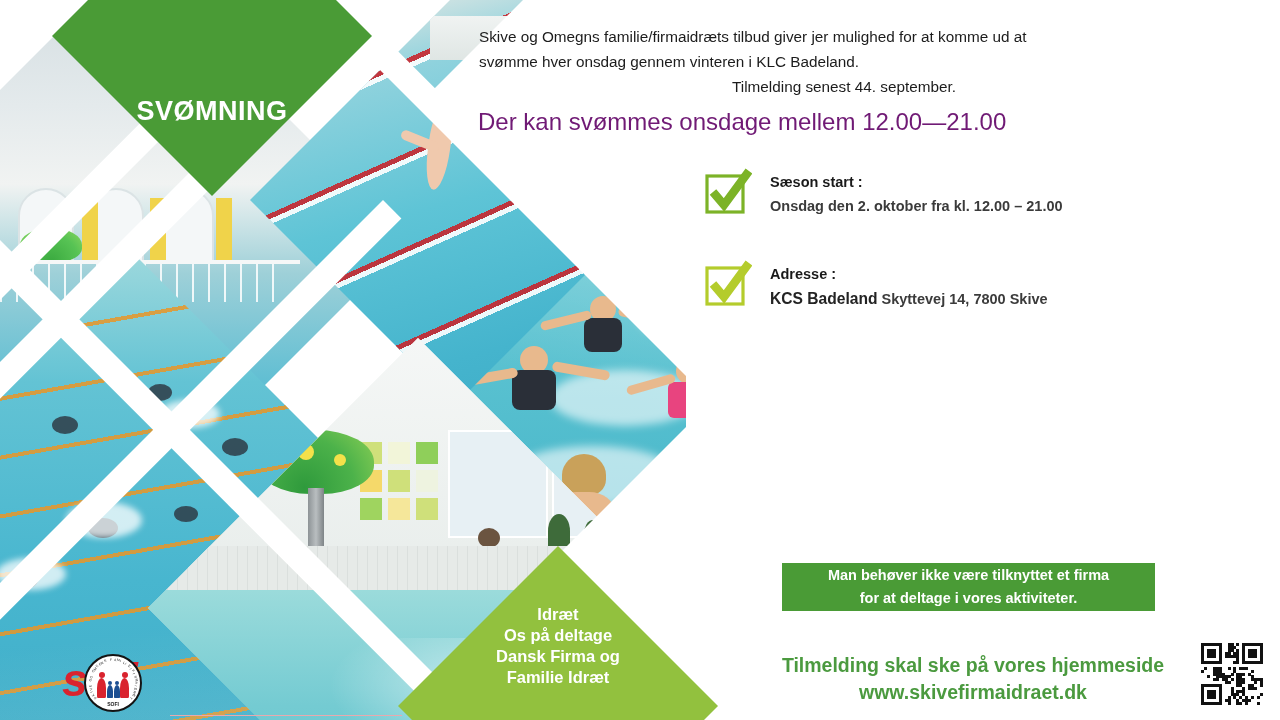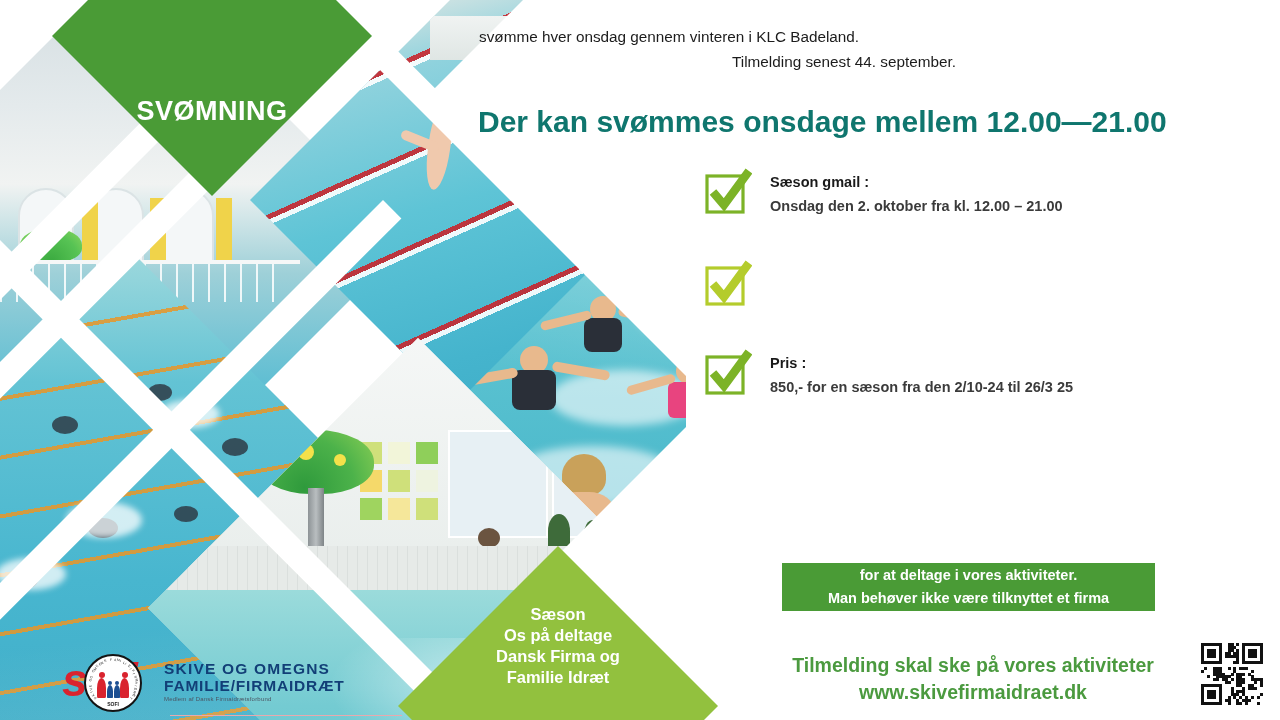"Skive og Omegns familie/firmaidræts" div { html: none -> <div>Skive og Omegns familie/firmaidræts tilbud giver jer mulighed for at komme ud at</div> }
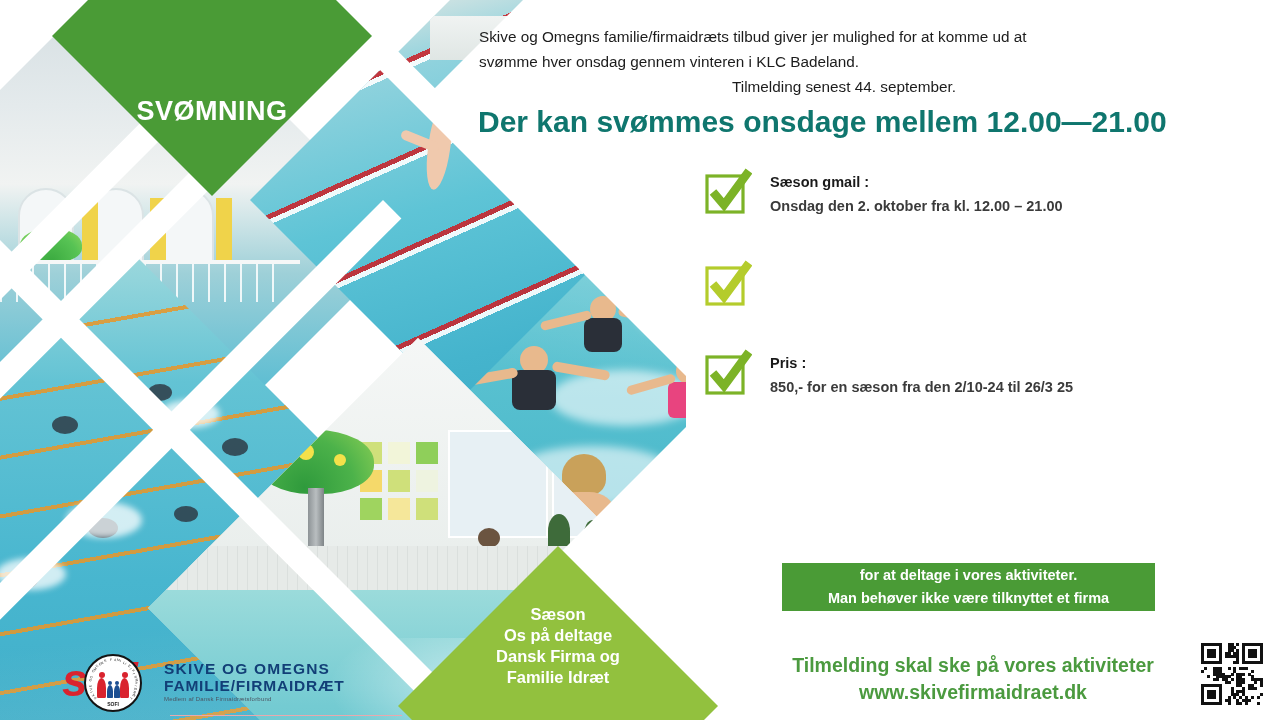"Der kan svømmes onsdage mellem" .headline { color: #0f766e -> #701a75; font-size: 30px -> 24px; font-weight: bold -> none }
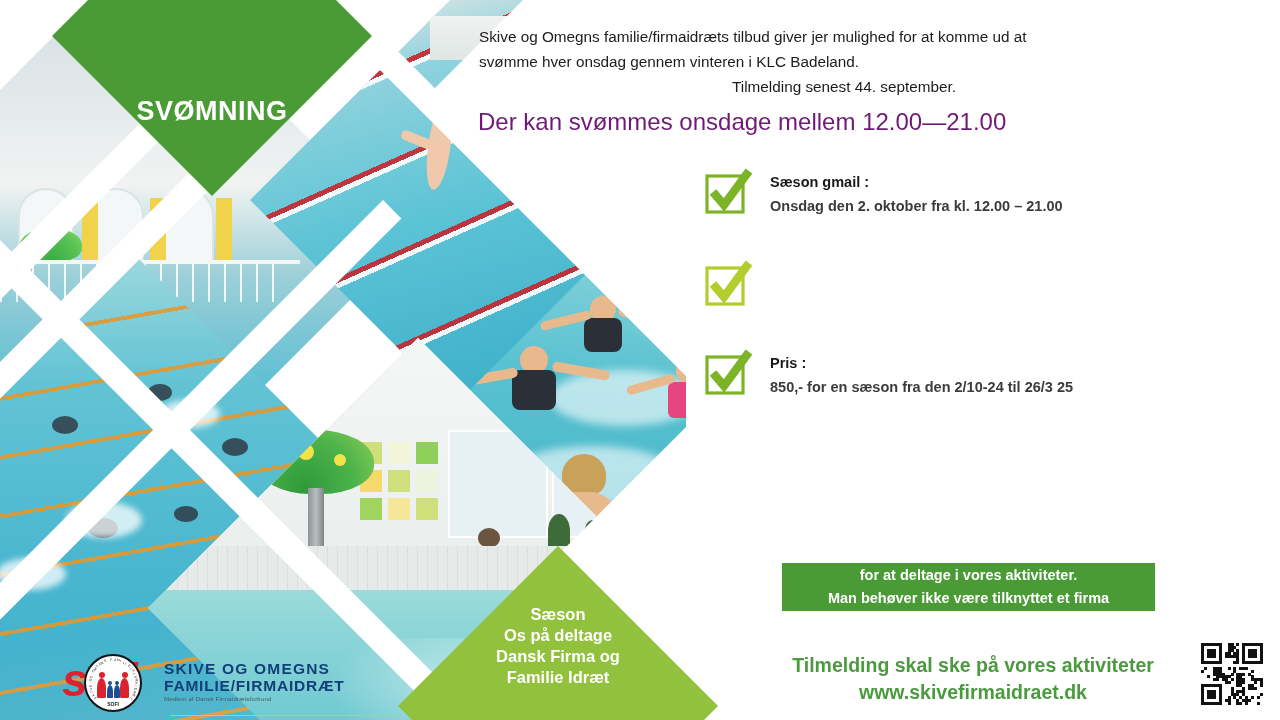"Sæson gmail :" div.ck-title { text: gmail -> start }
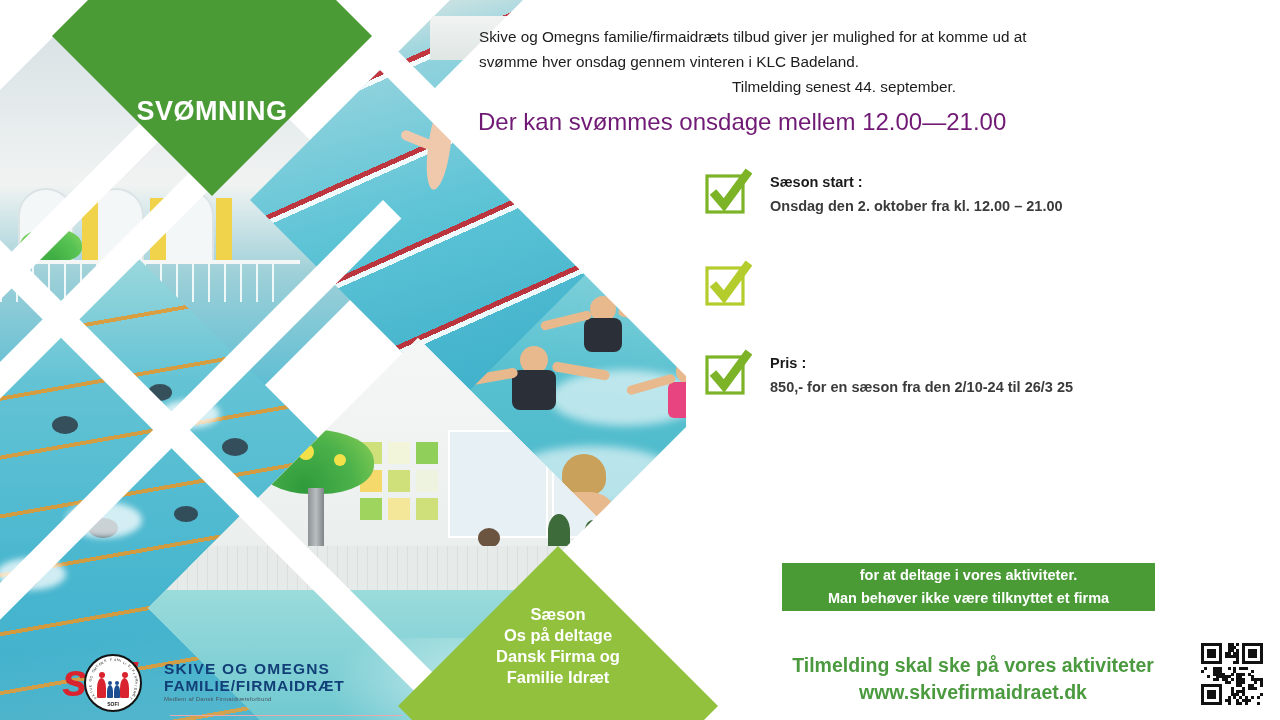"Adresse :" div.check-body { html: none -> <div> <div>Adresse :</div> <div> <span>KCS Badeland</span> <span>Skyttevej 14, 7800 Skive</span> </div> </div> }
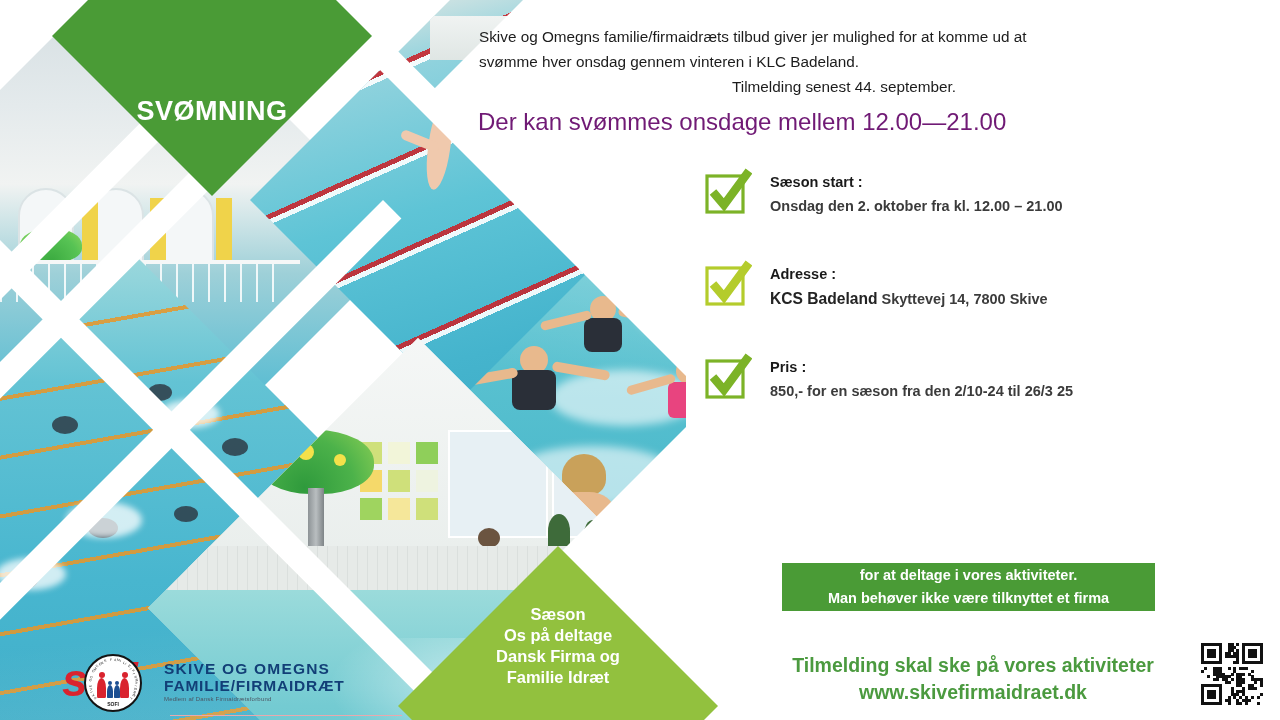"Pris :" div.check-row { html: <div> <div> <svg> <rect></rect> <path></path> </svg> </div> <div> <div>Pris :</div> <div>850,- for en sæson fra den 2/10-24 til 26/3 25</div> </div> </div> -> none }
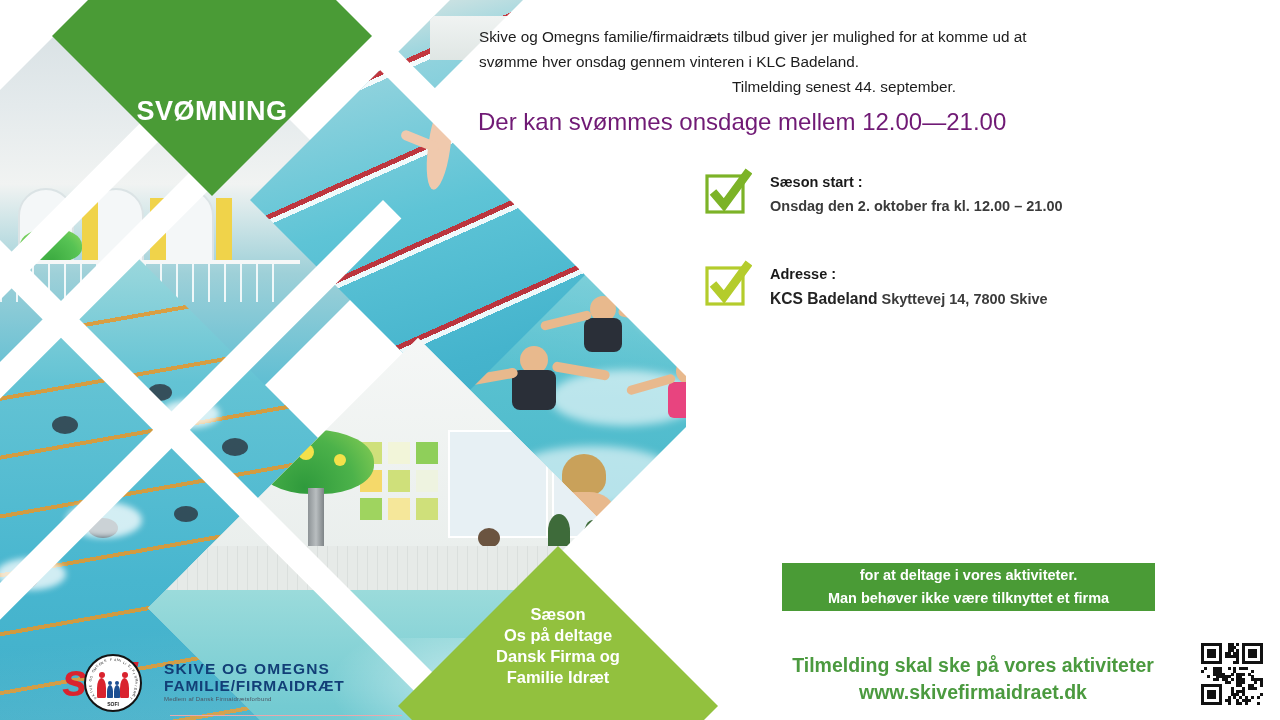"for at deltage i vores" div { order: before "Man behøver ikke være tilknyttet" -> after "Man behøver ikke være tilknyttet" }
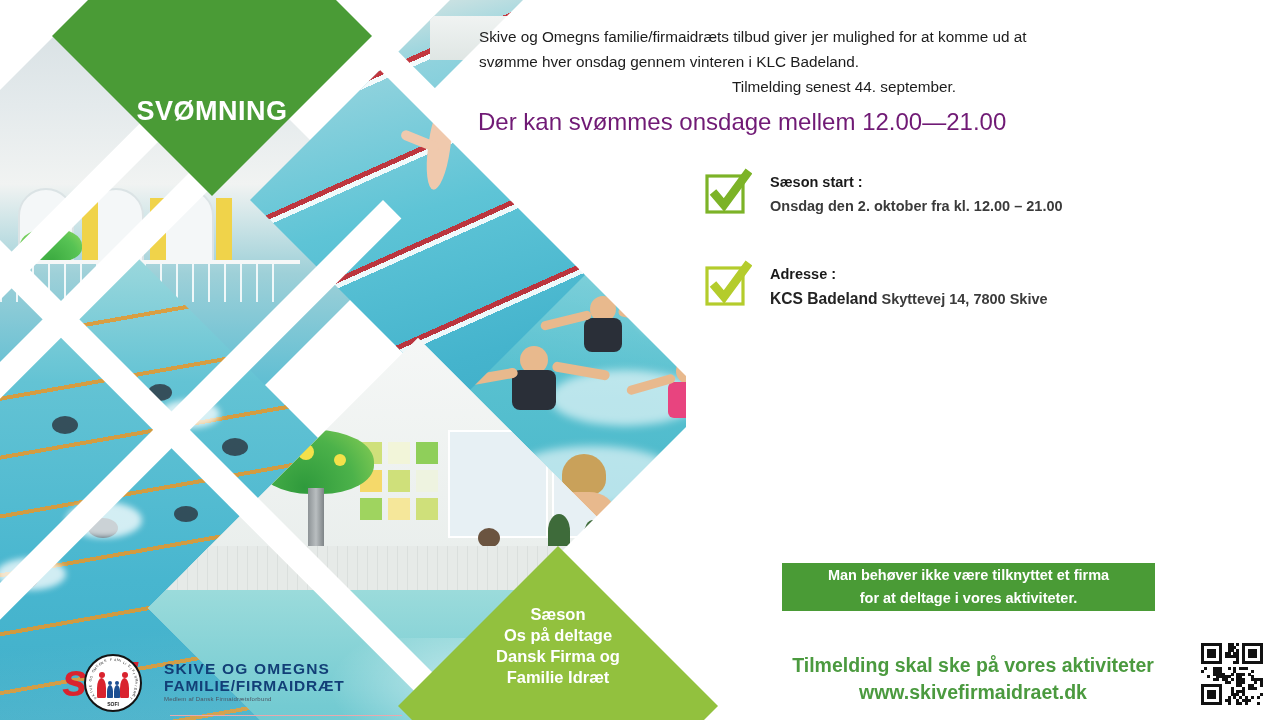"Sæson" div { text: Sæson -> Idræt }
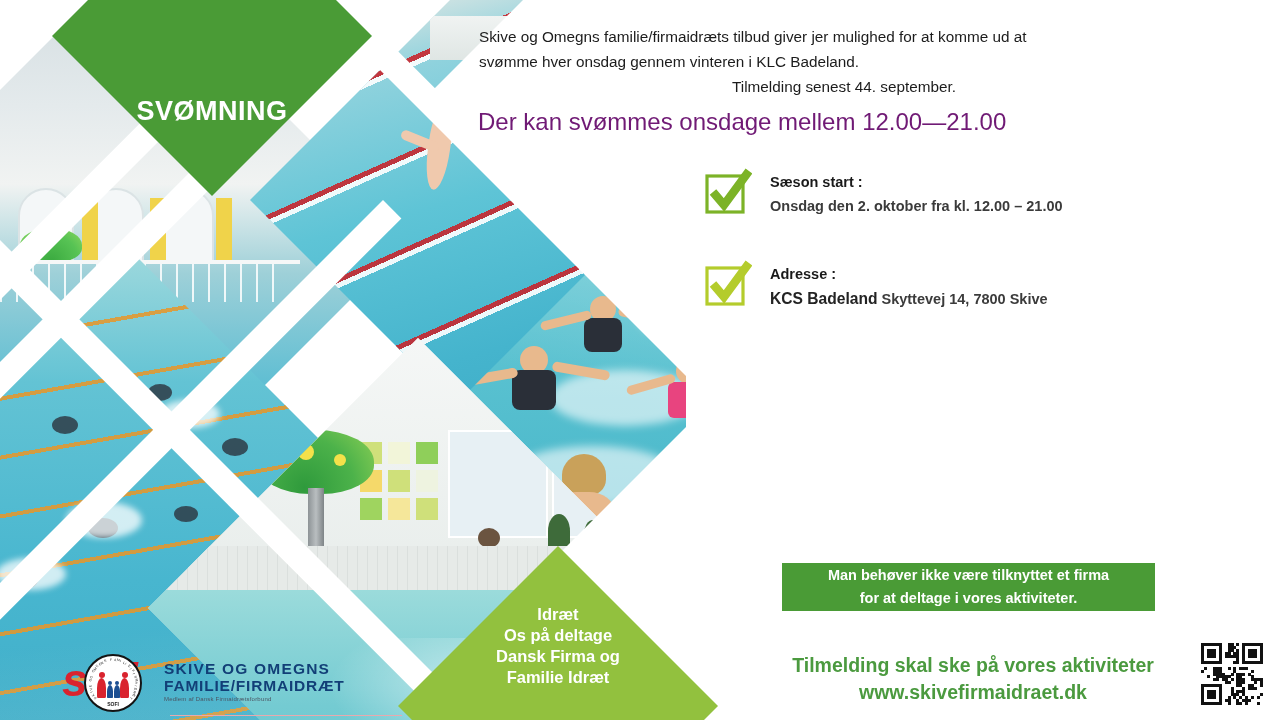"SKIVE OG OMEGNS" div.words { html: <div> <div>SKIVE OG OMEGNS</div> <div>FAMILIE/FIRMAIDRÆT</div> <div>Medlem af Dansk Firmaidrætsforbund</div> </div> -> none }
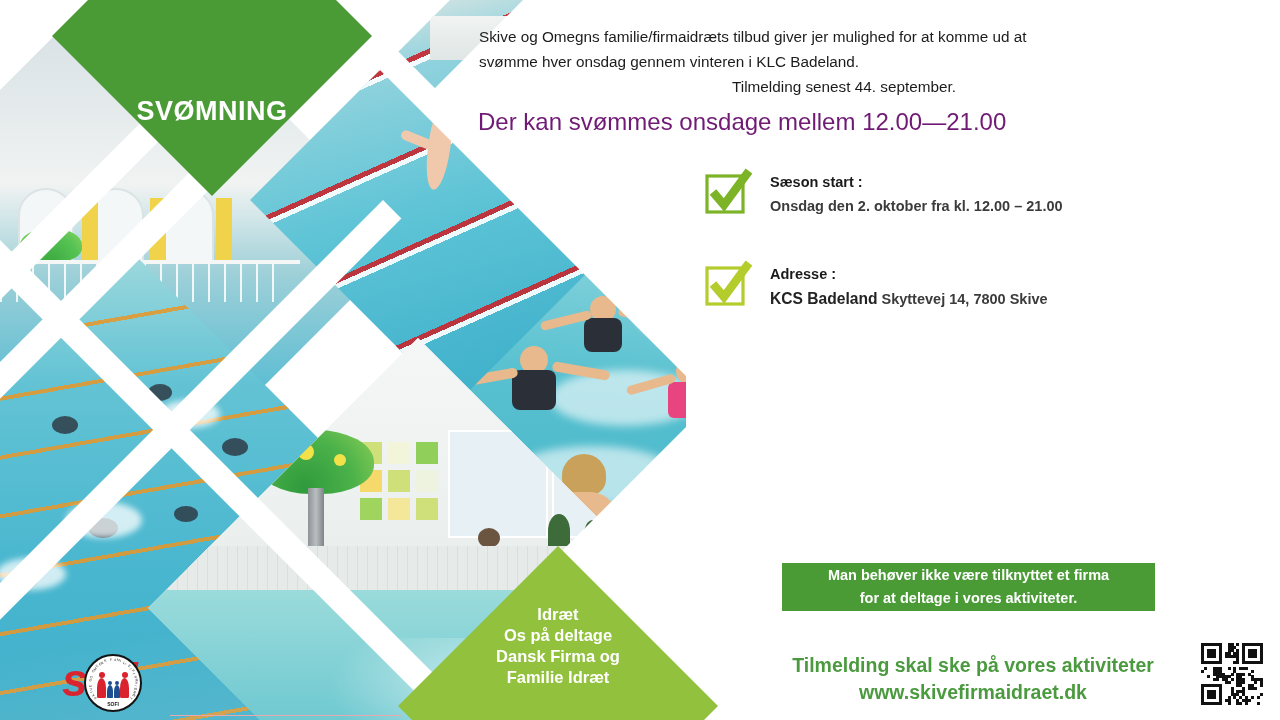"Tilmelding skal ske på vores" div.l1 { text: aktiviteter -> hjemmeside }
